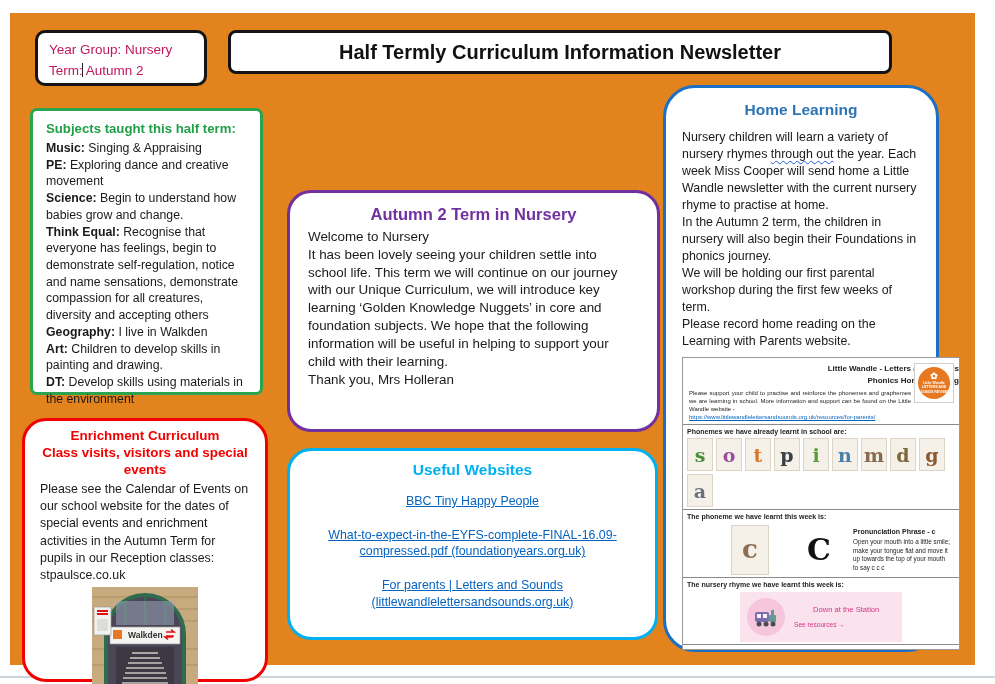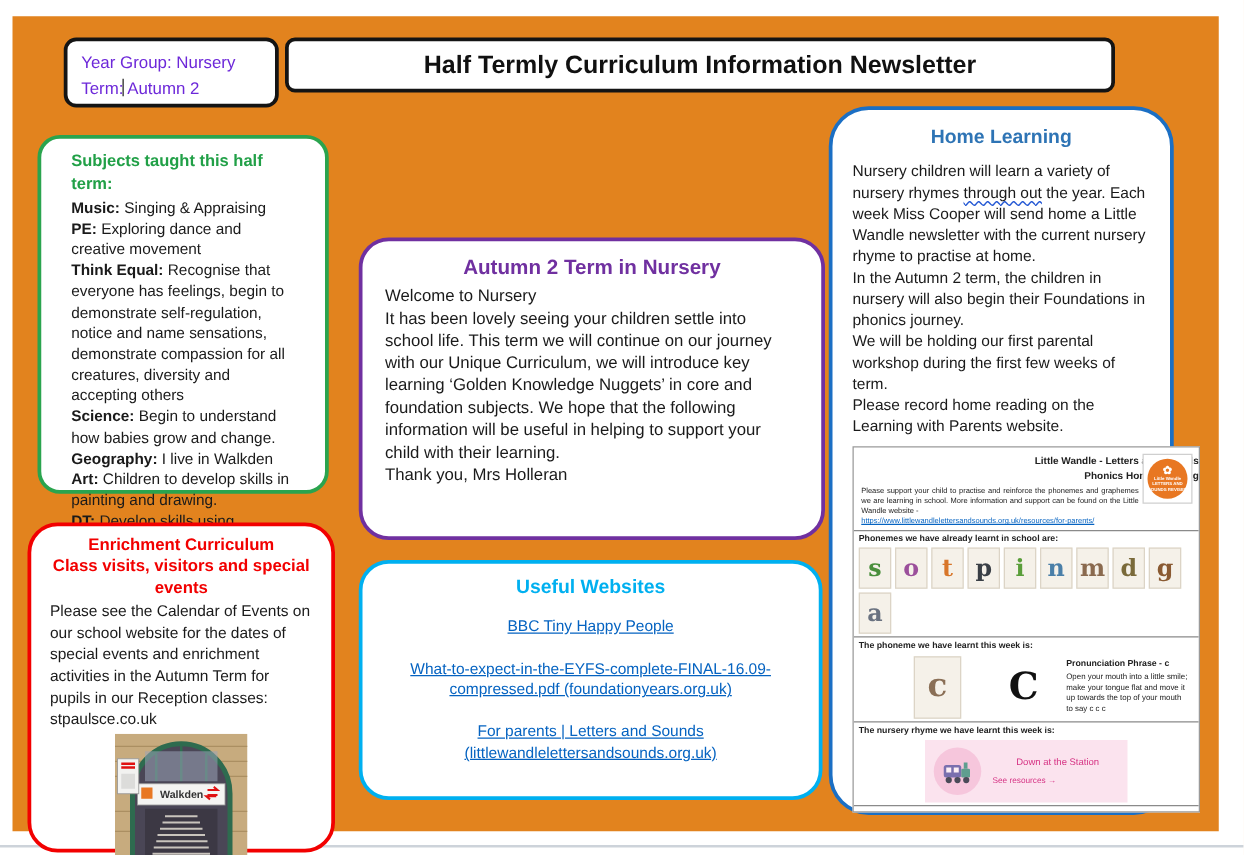"Year Group: Nursery" .year-box { color: #6d28d9 -> #be185d; margin-left: 16px -> none }
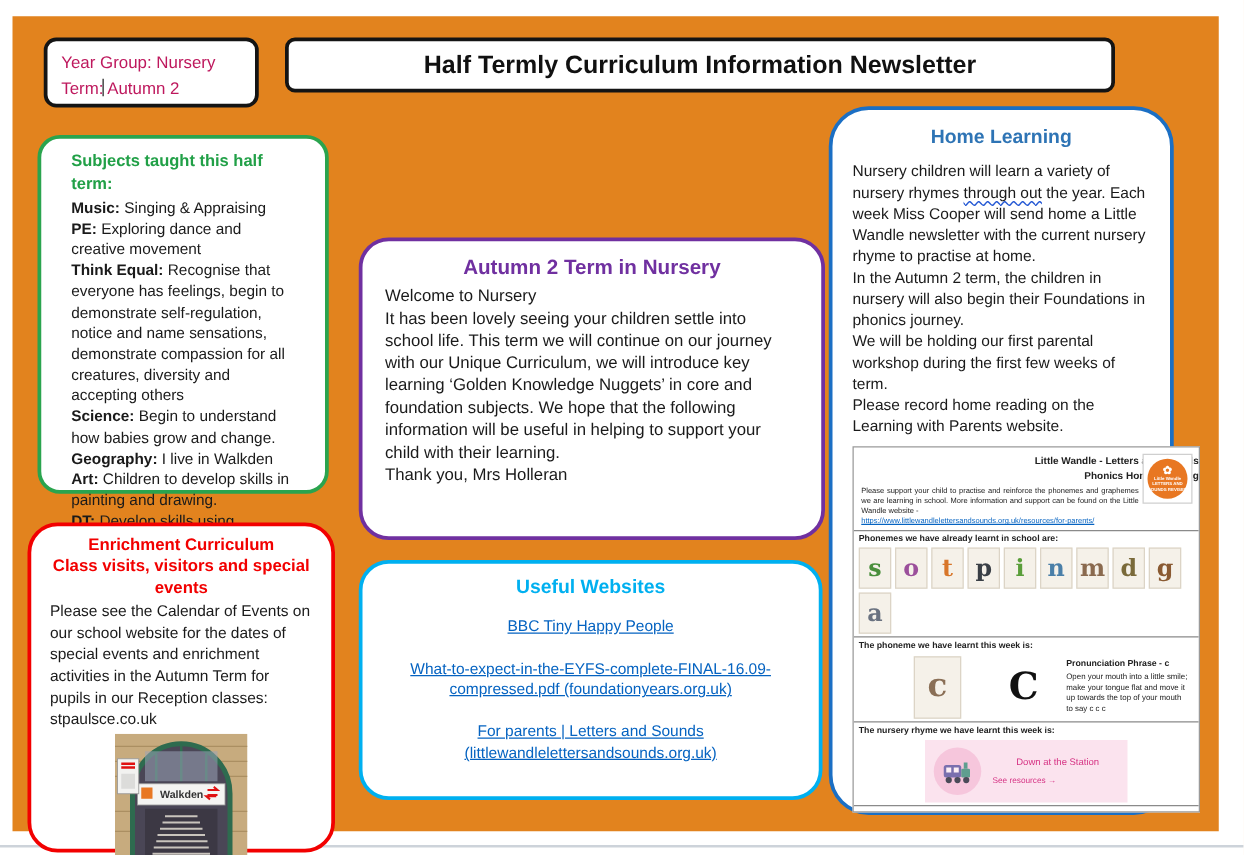"Subjects taught this half term:" .subjects-box { border-radius: 18px -> 7px; padding: 9px 24px -> 9px 13px }
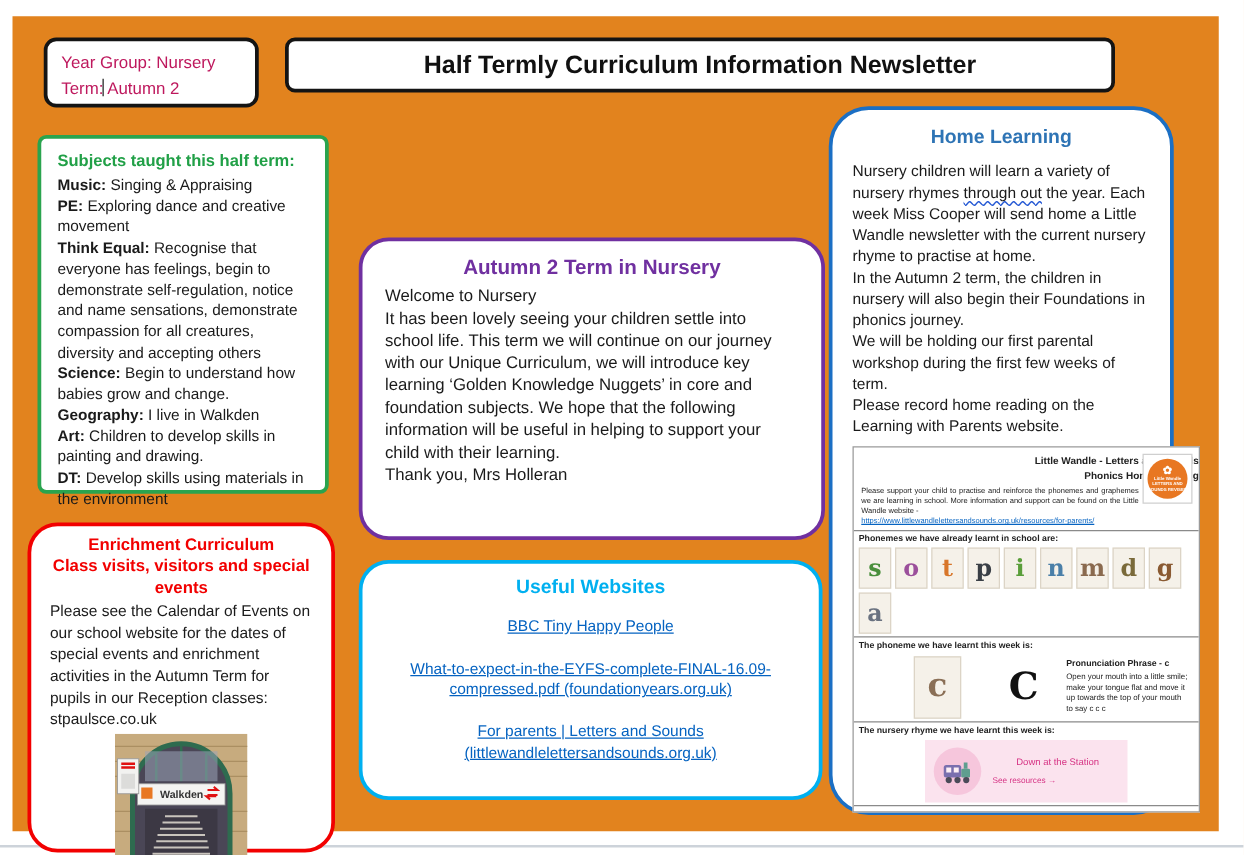"Think Equal: Recognise that everyone" p { order: before "Science: Begin to understand how" -> after "Science: Begin to understand how" }
